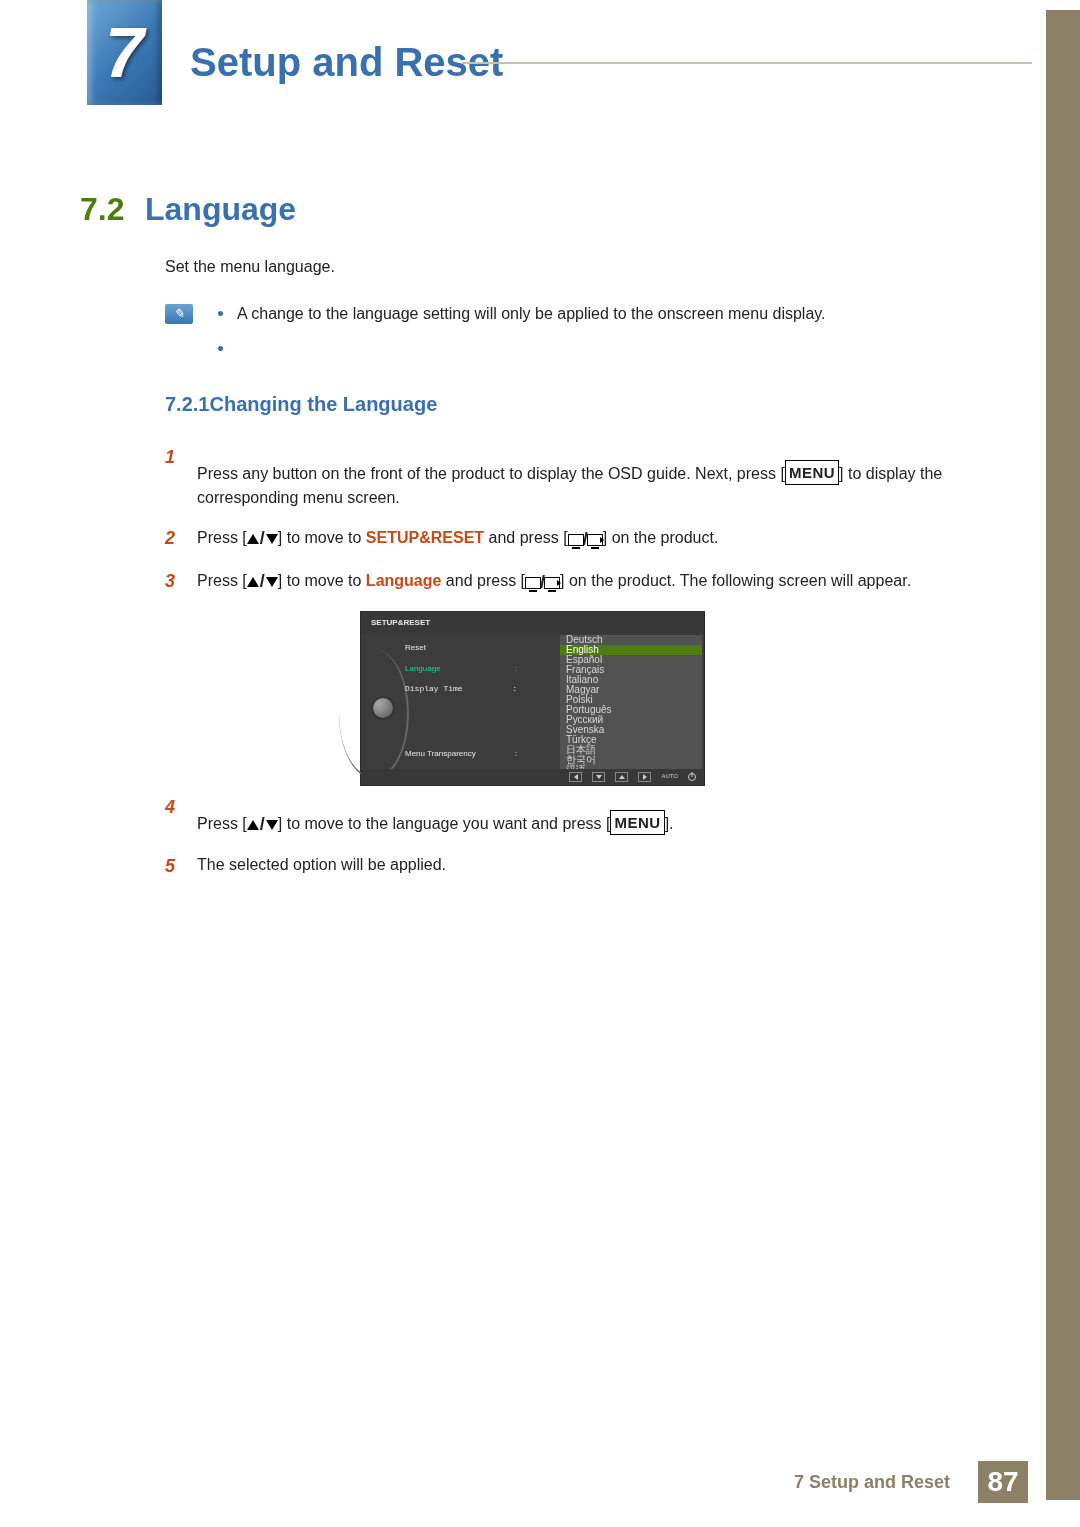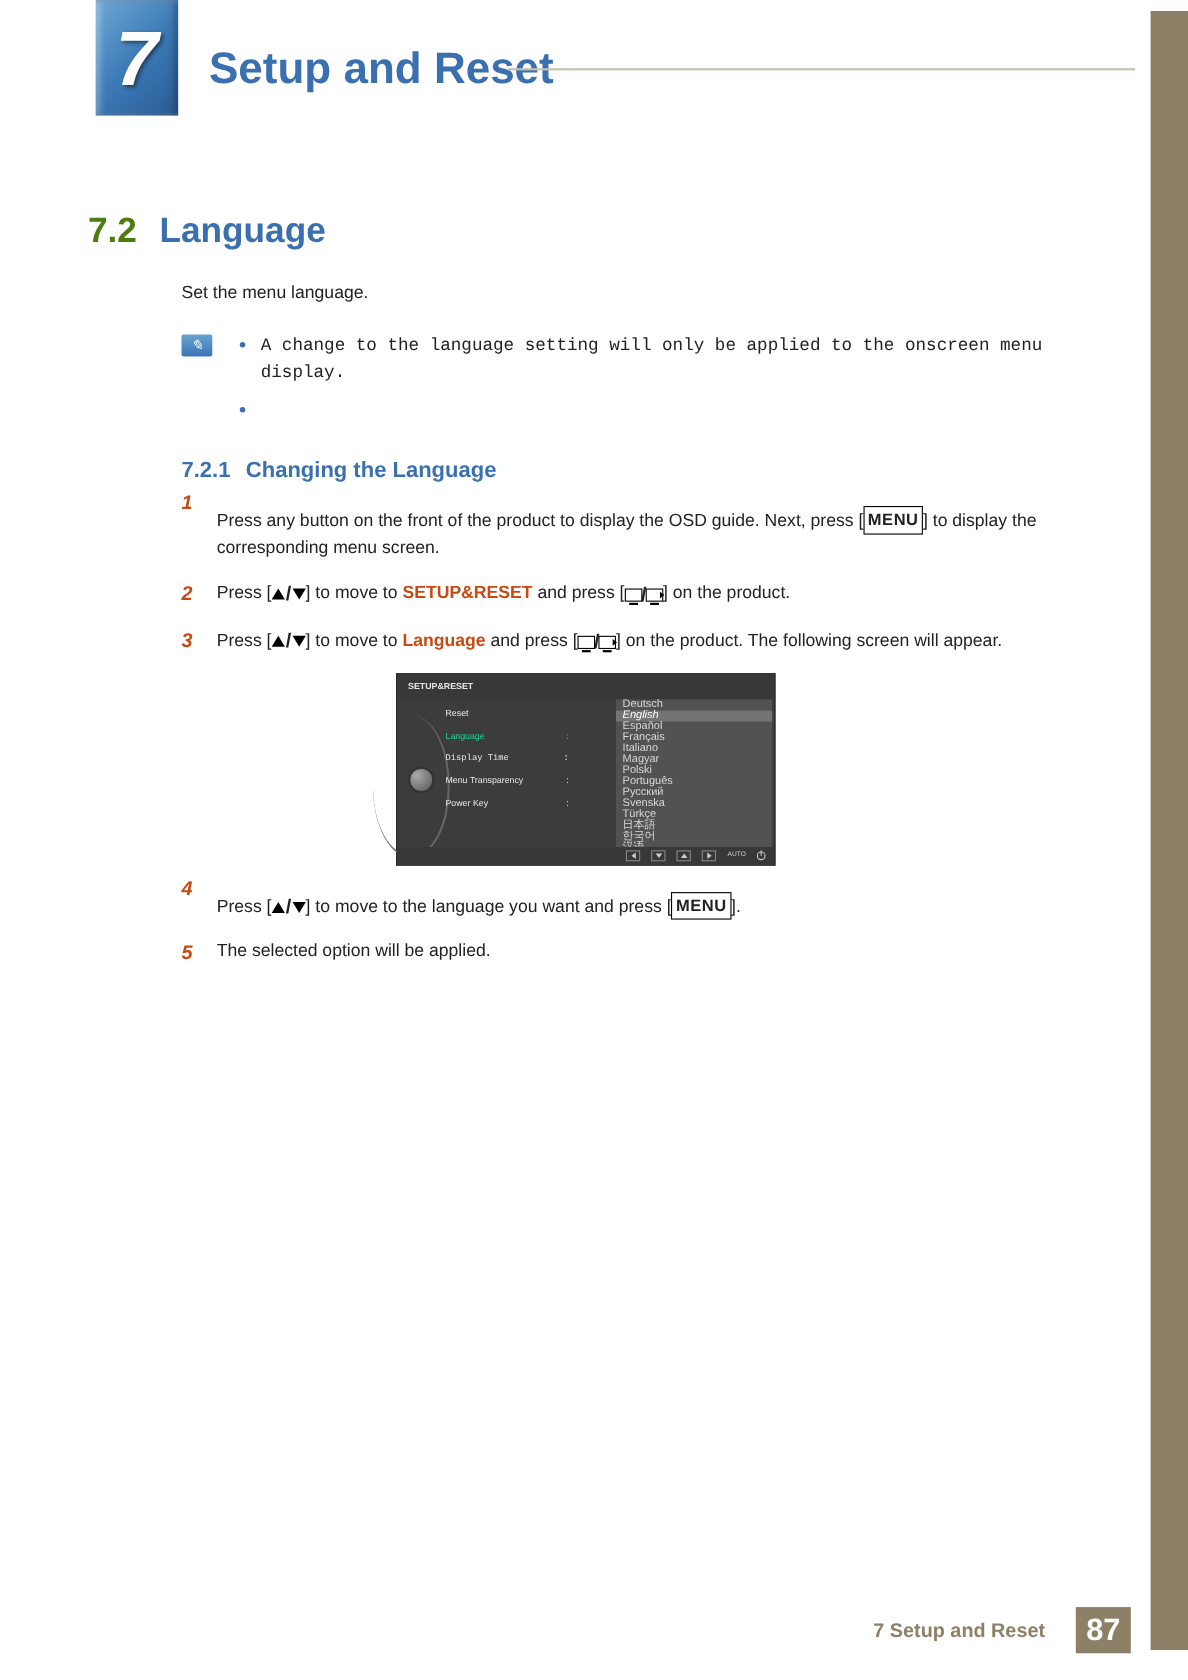"A change to the language" .note-list { font-family: Liberation Mono, monospace -> none }
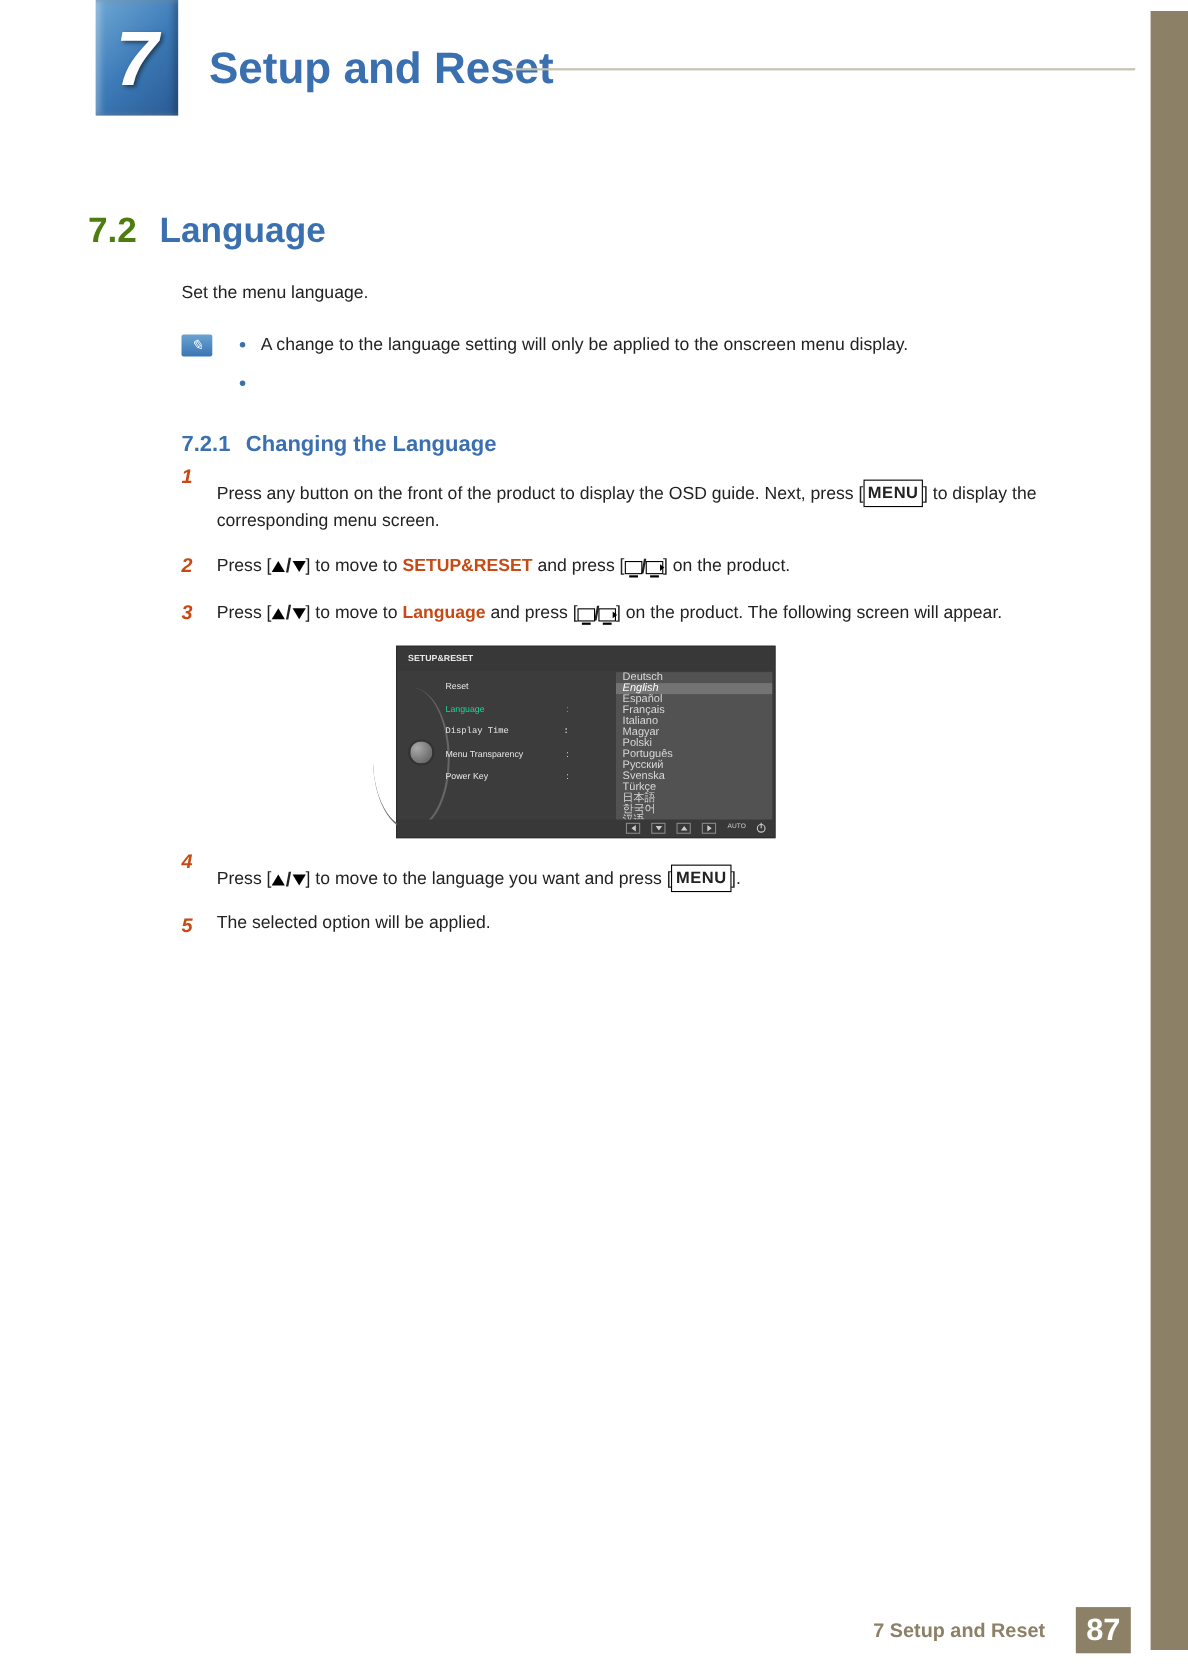"7.2.1" .subsection { gap: 14px -> none; margin-bottom: none -> 24px }
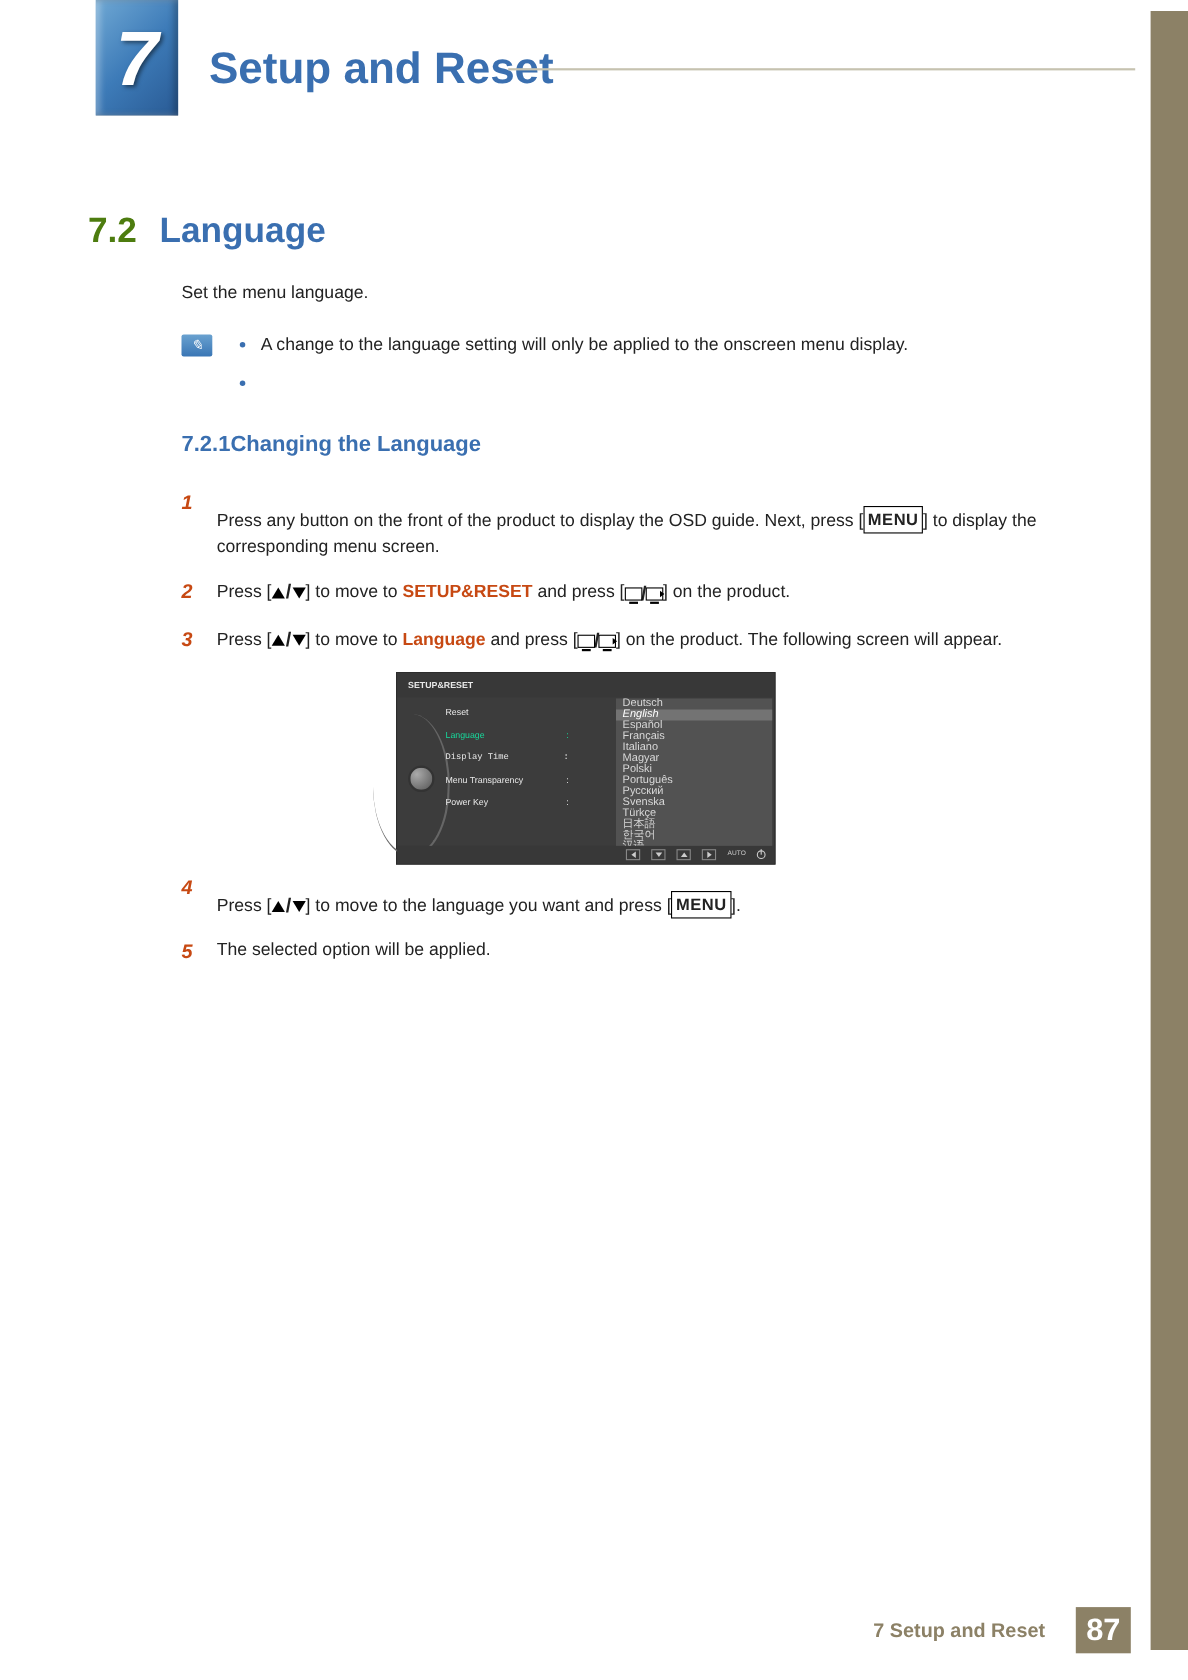"English" .osd-lang-item.selected { background: #737373 -> #4d7c0f; font-style: italic -> none }
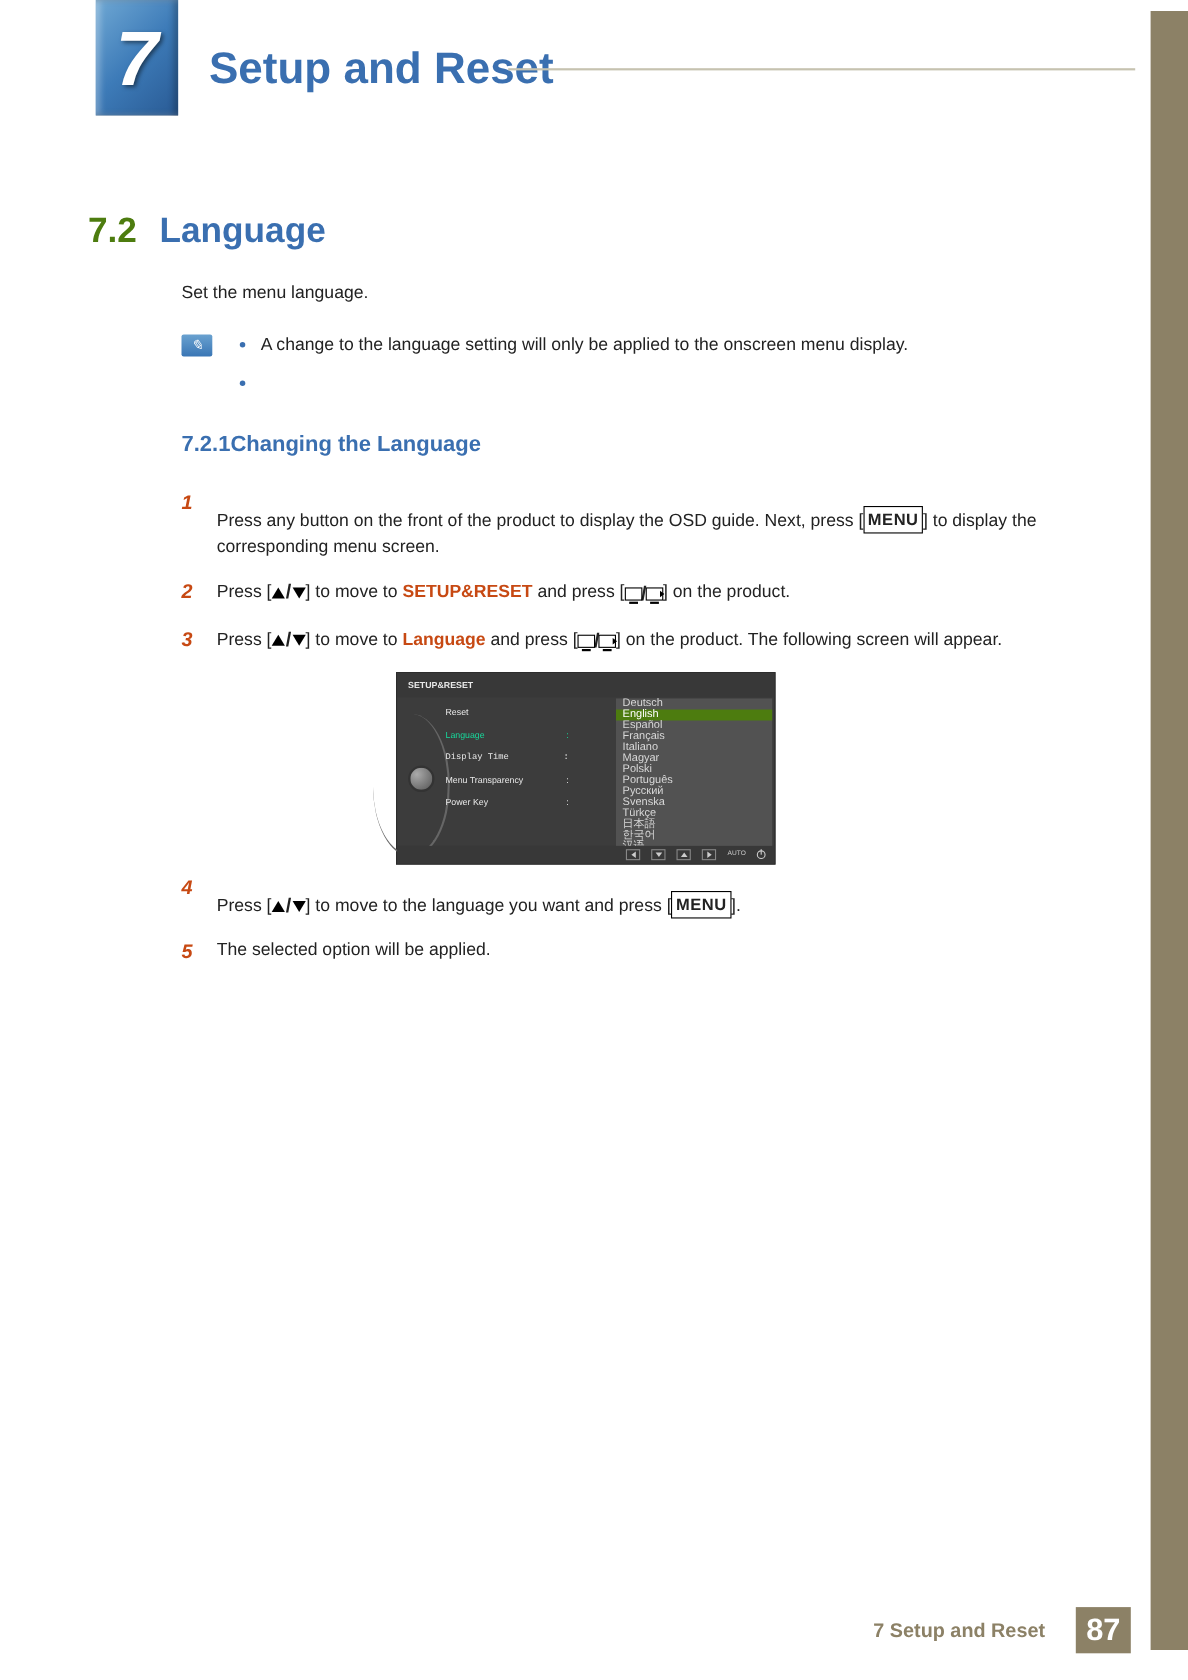"Menu Transparency" div.osd-menu-item { margin-top: none -> 44px }
